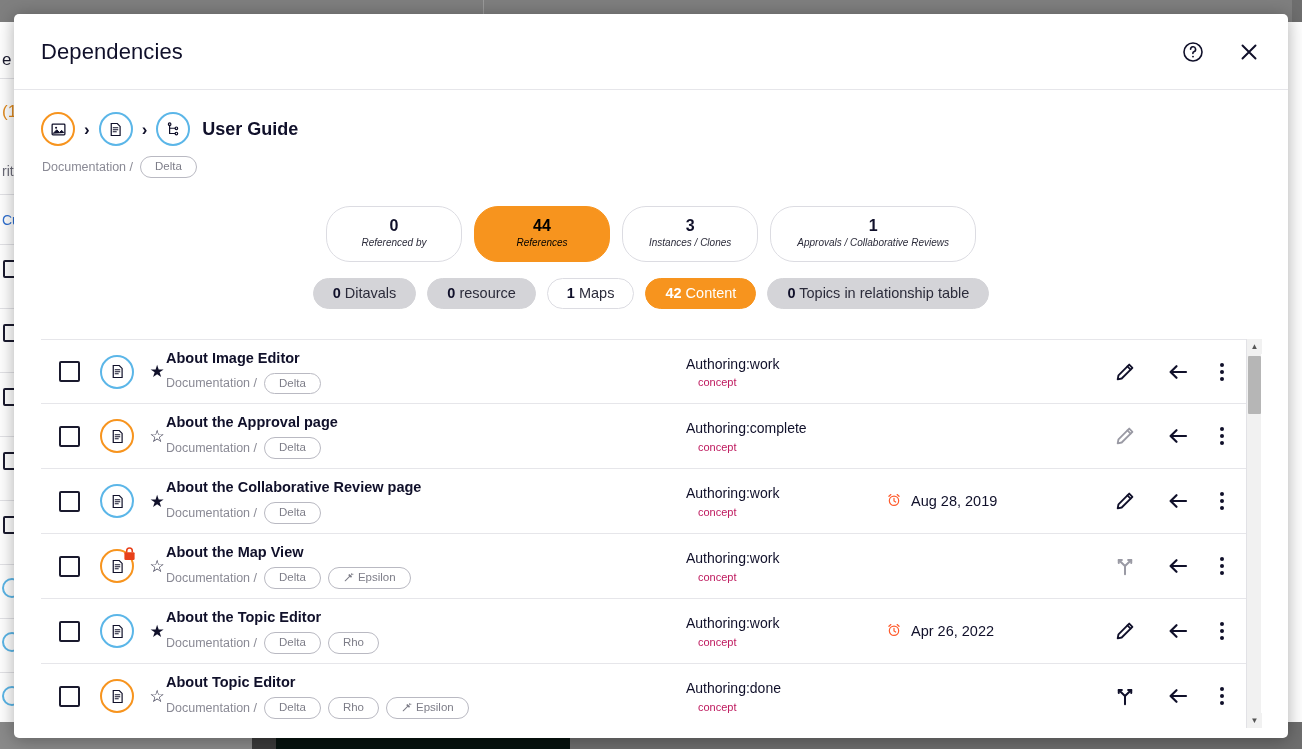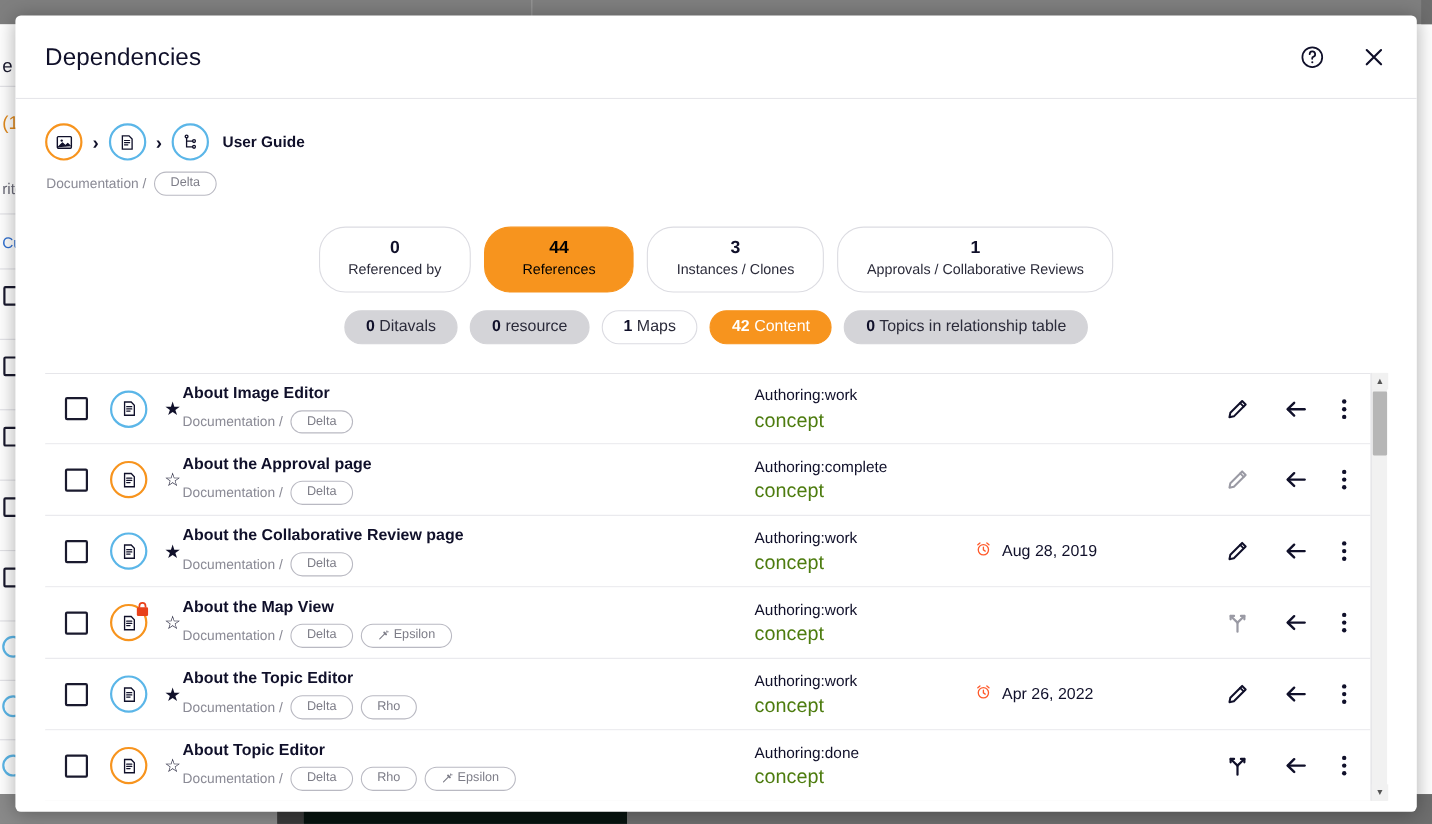"User Guide" .bc-title { font-size: 14px -> 18px }
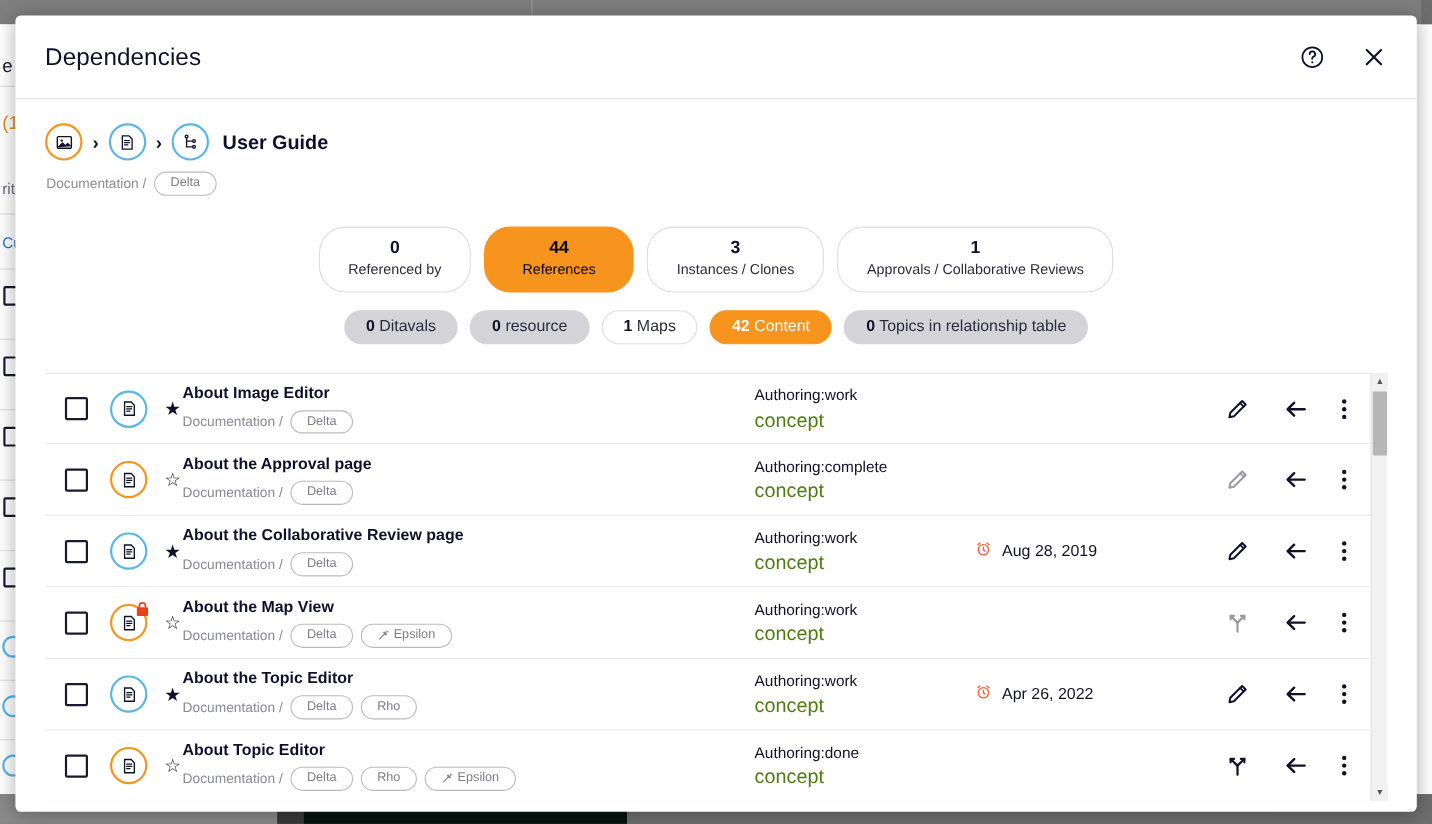"Referenced by" .stat .lbl { font-size: 13px -> 10px; font-style: none -> italic }
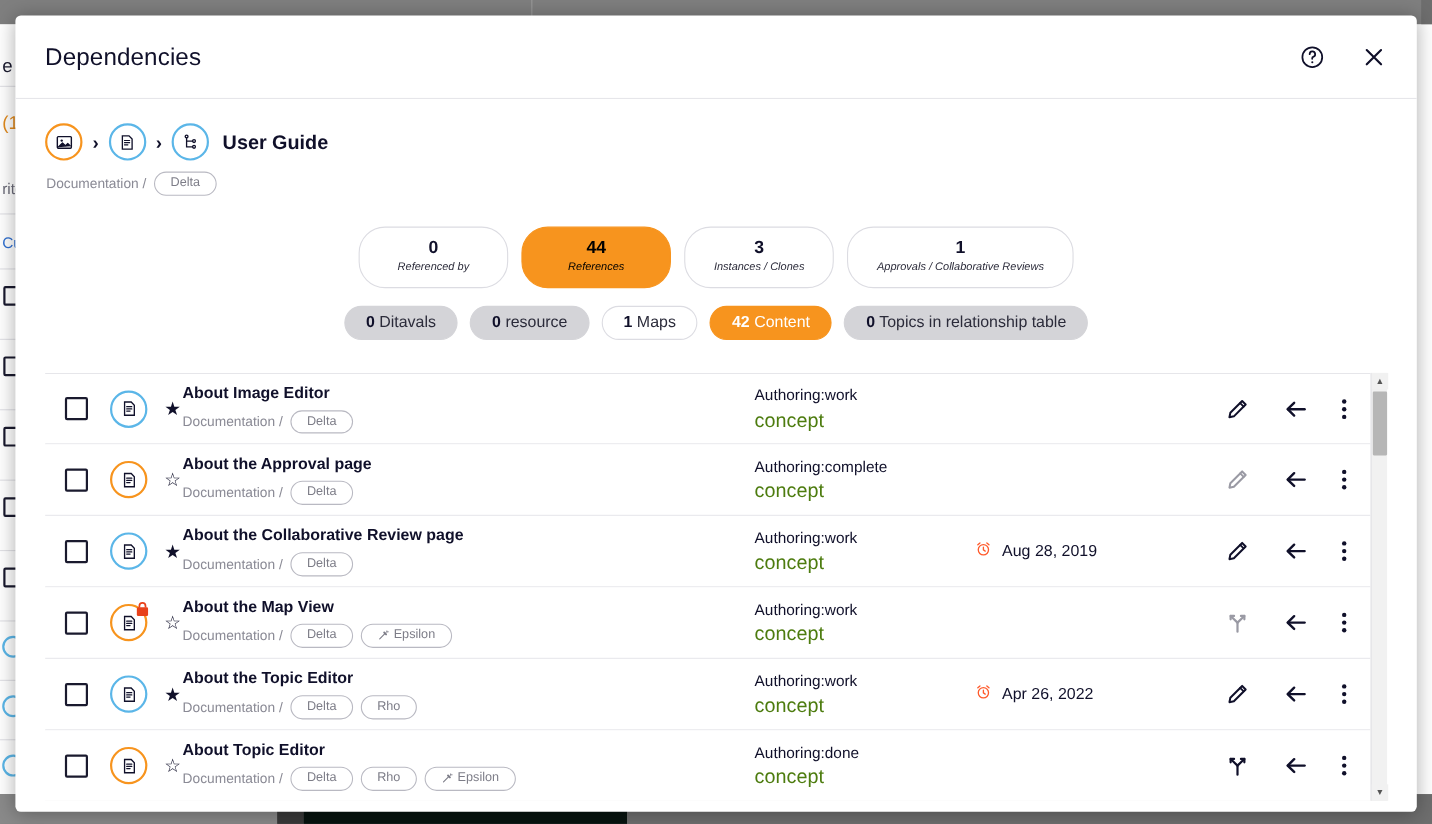"concept" .status-cell .ty { color: #4d7c0f -> #be185d; font-size: 18px -> 11px; margin-left: none -> 12px }
